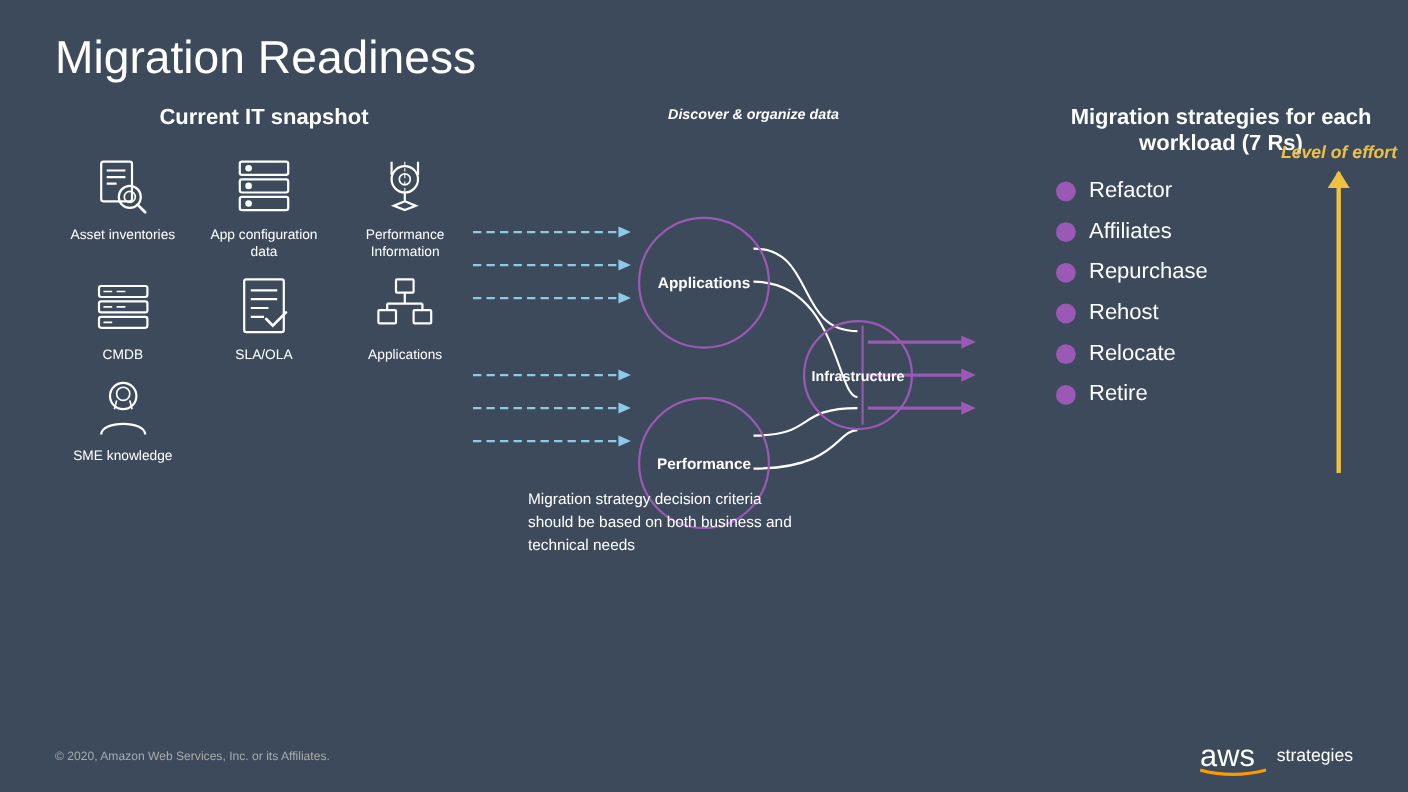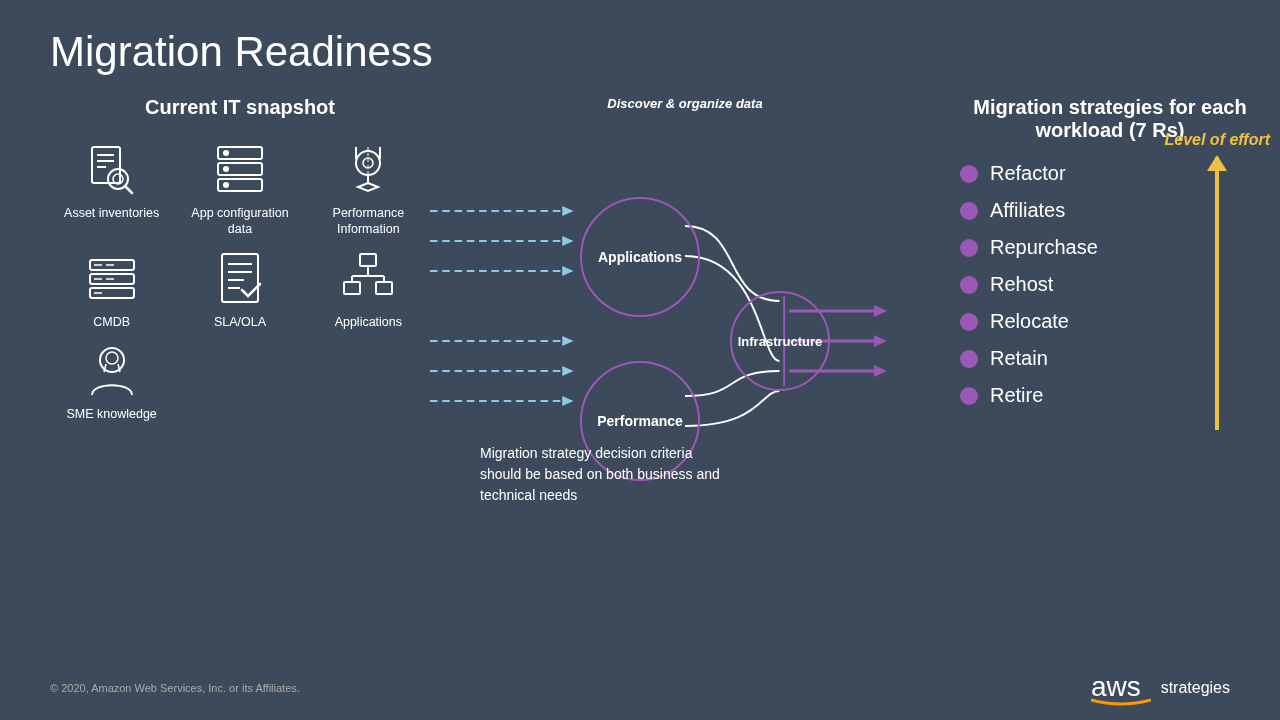"Retain" li.strategy-item { html: <li> <div></div> <span>Retain</span> </li> -> none }
